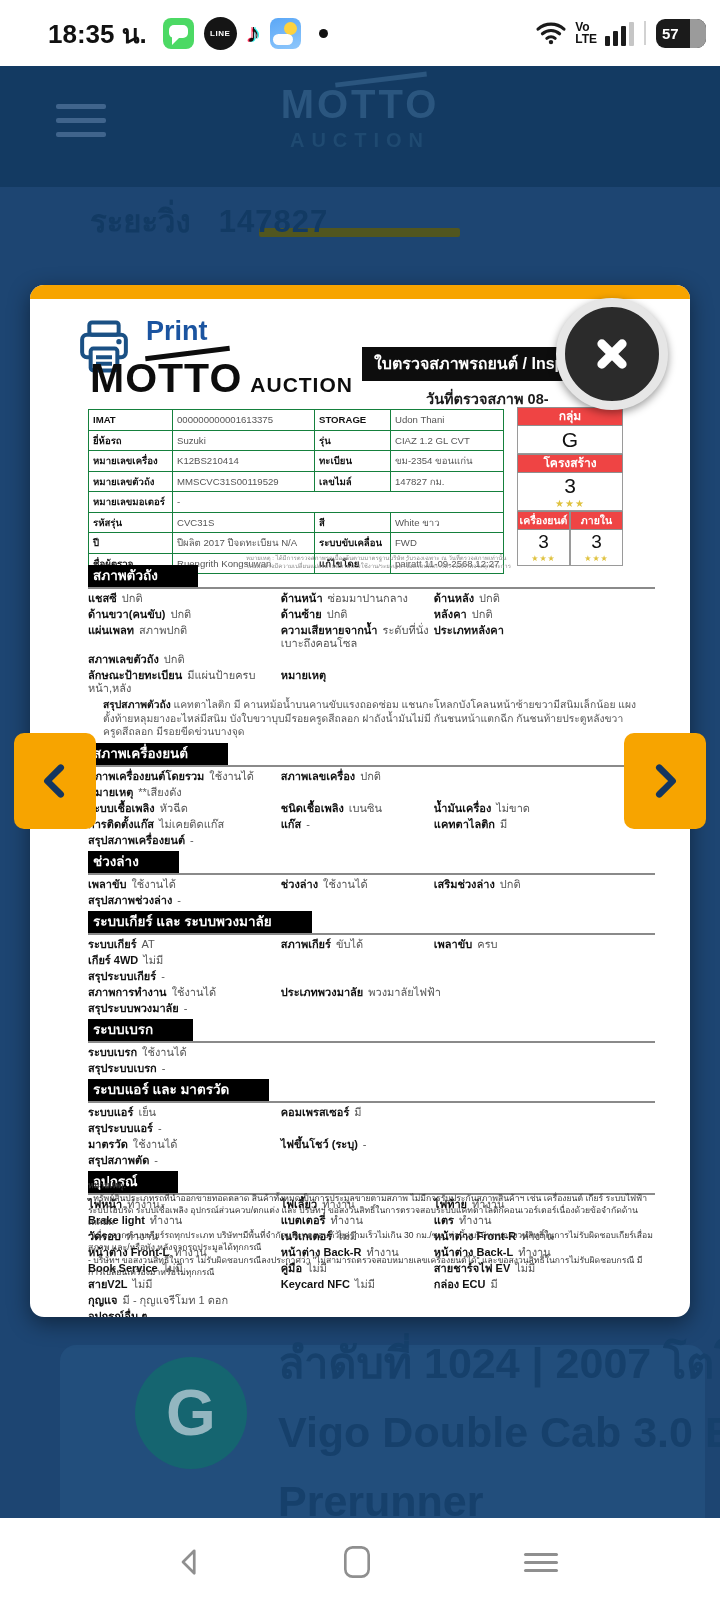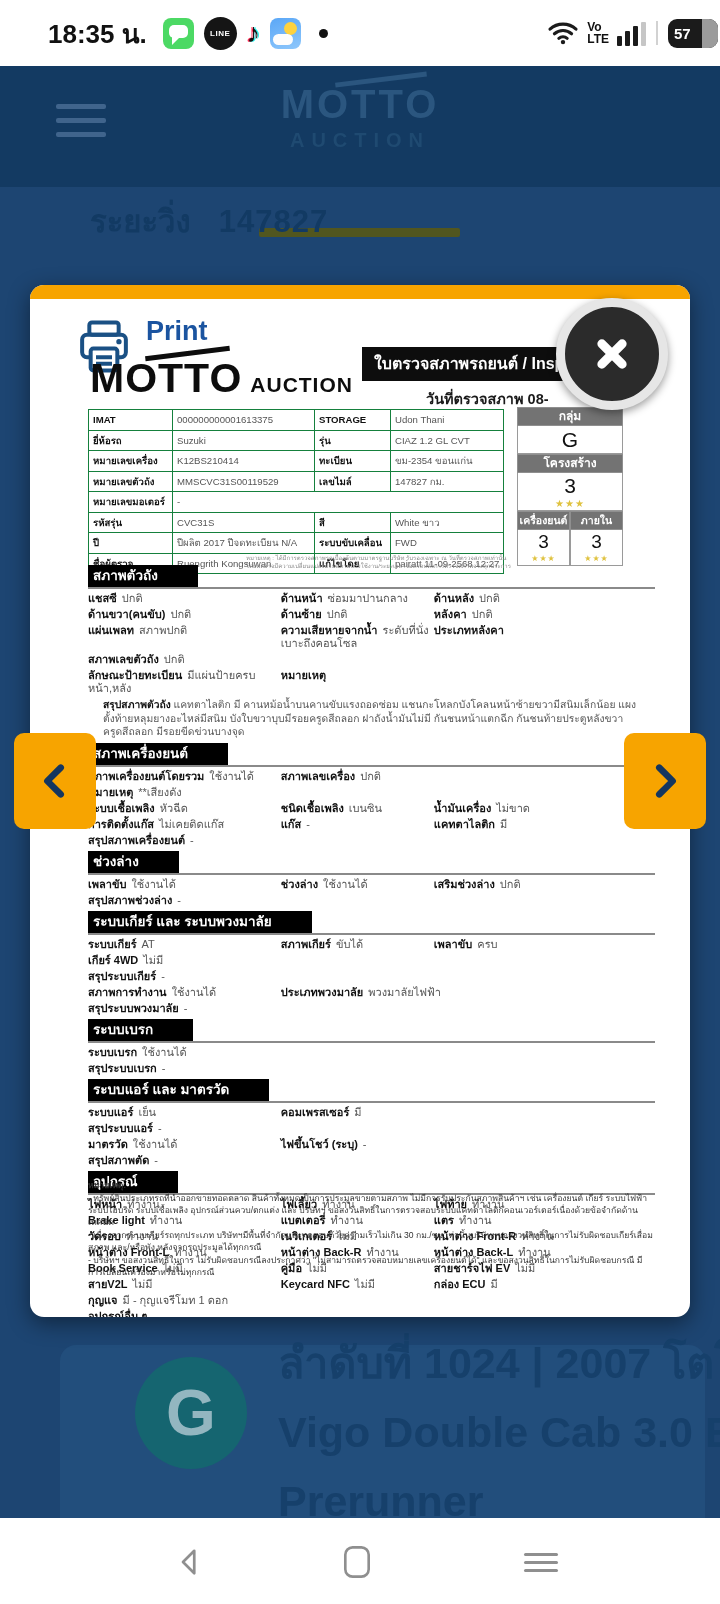"Vo" .sb-right { right: 2px -> 14px }
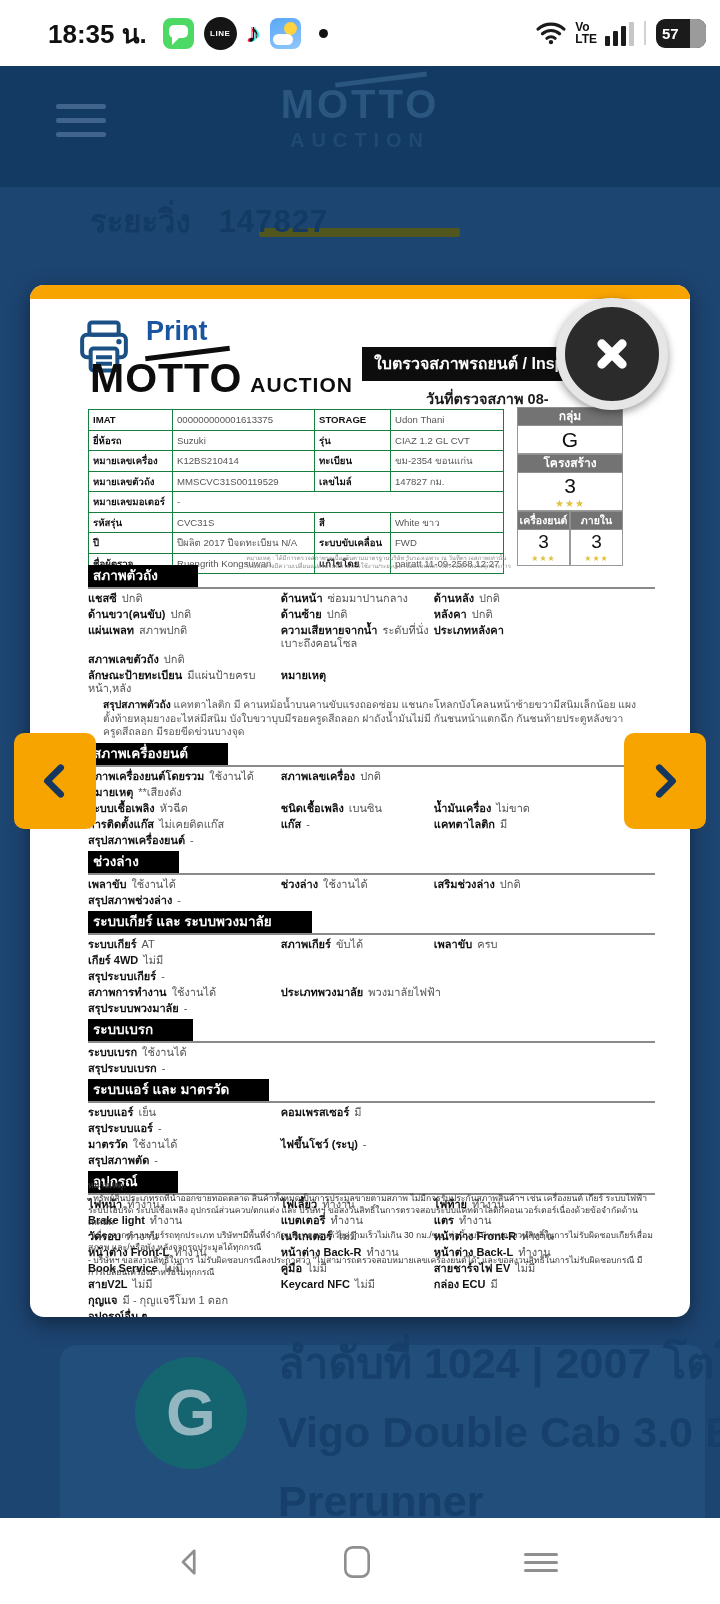"กลุ่ม" .badge-head { background: #737373 -> #ef4444 }
